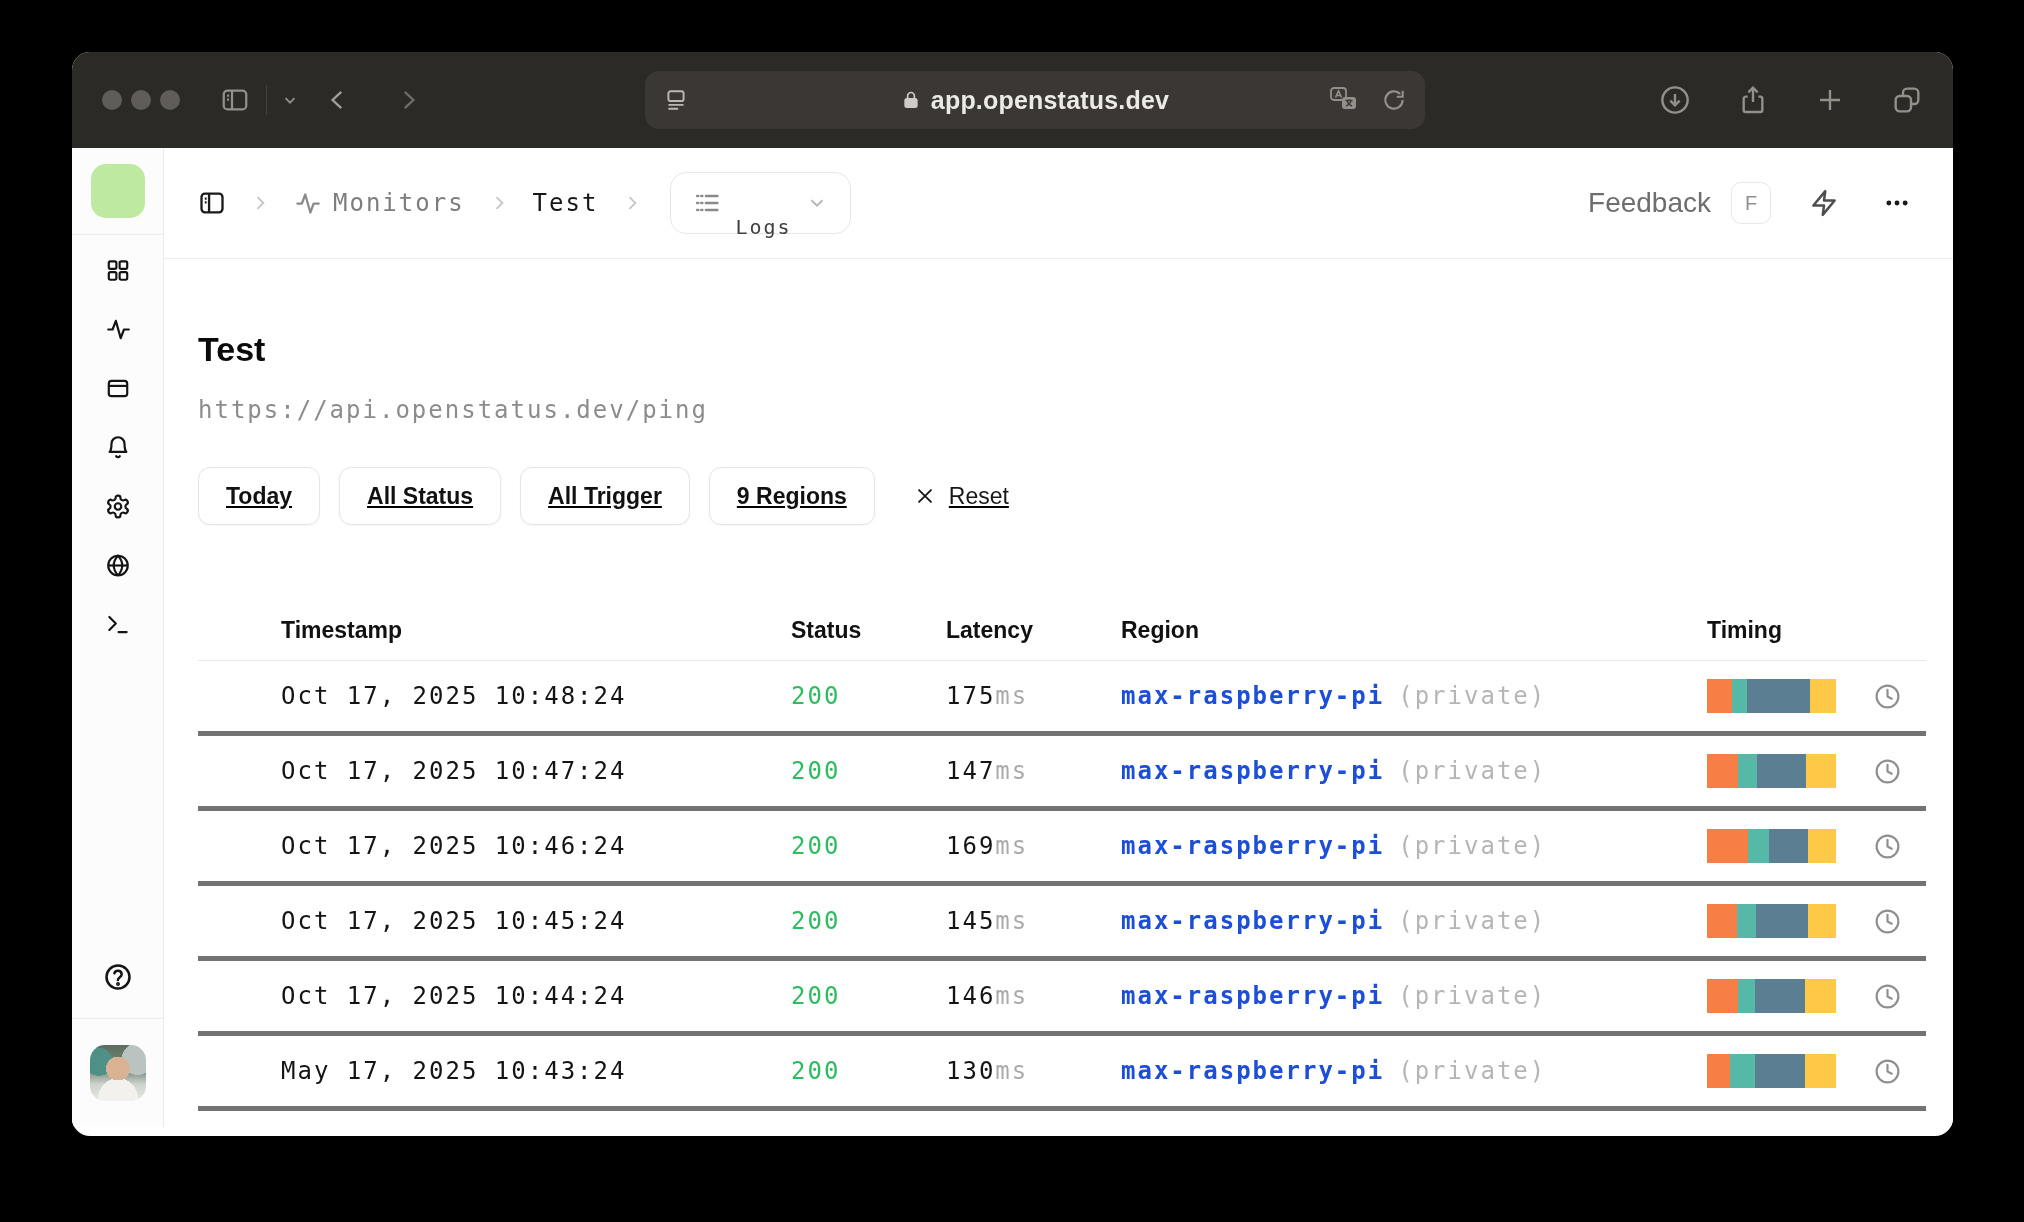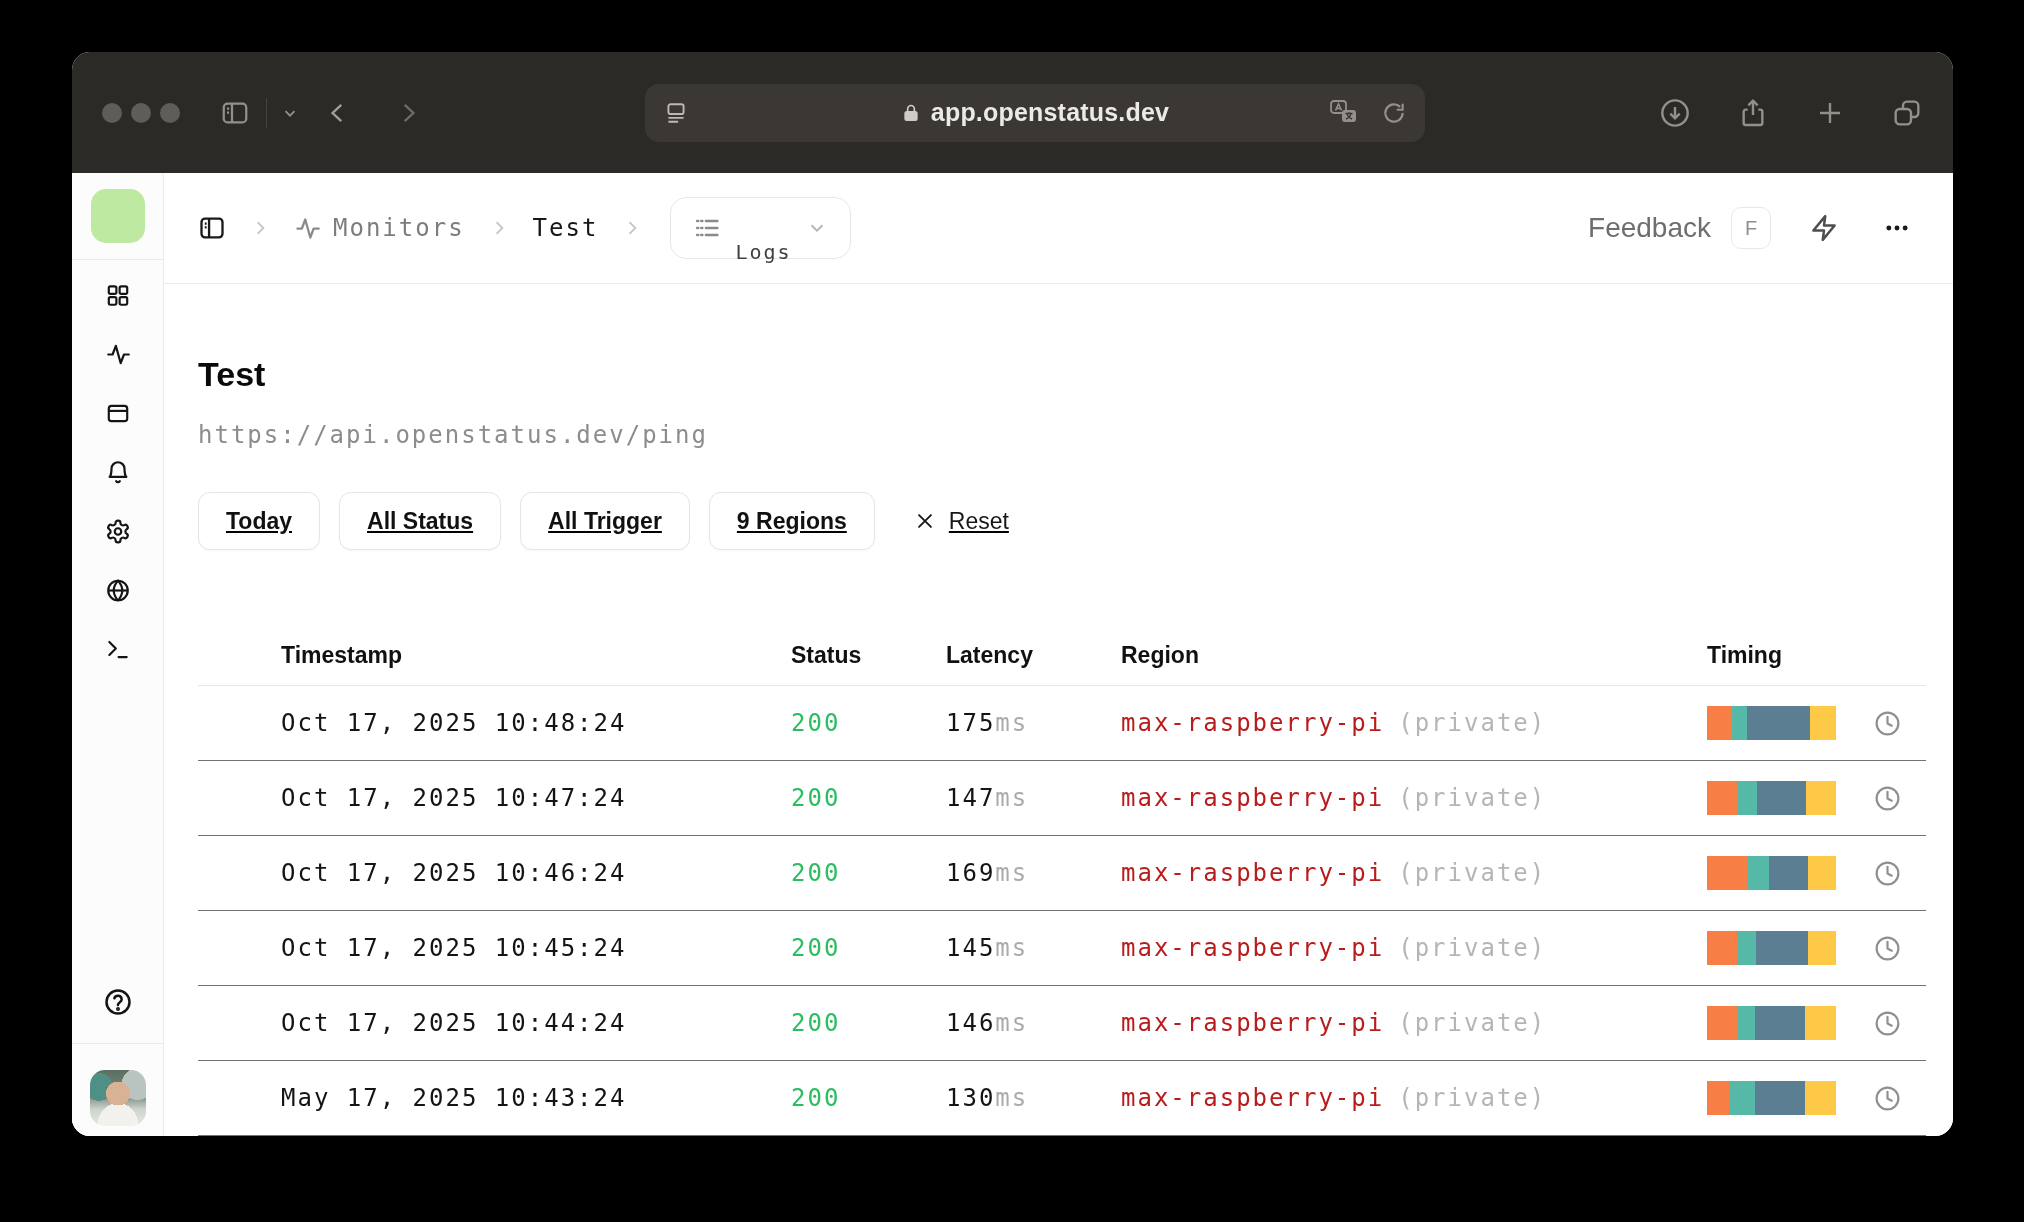"app.openstatus.dev" .toolbar { height: 121px -> 96px }
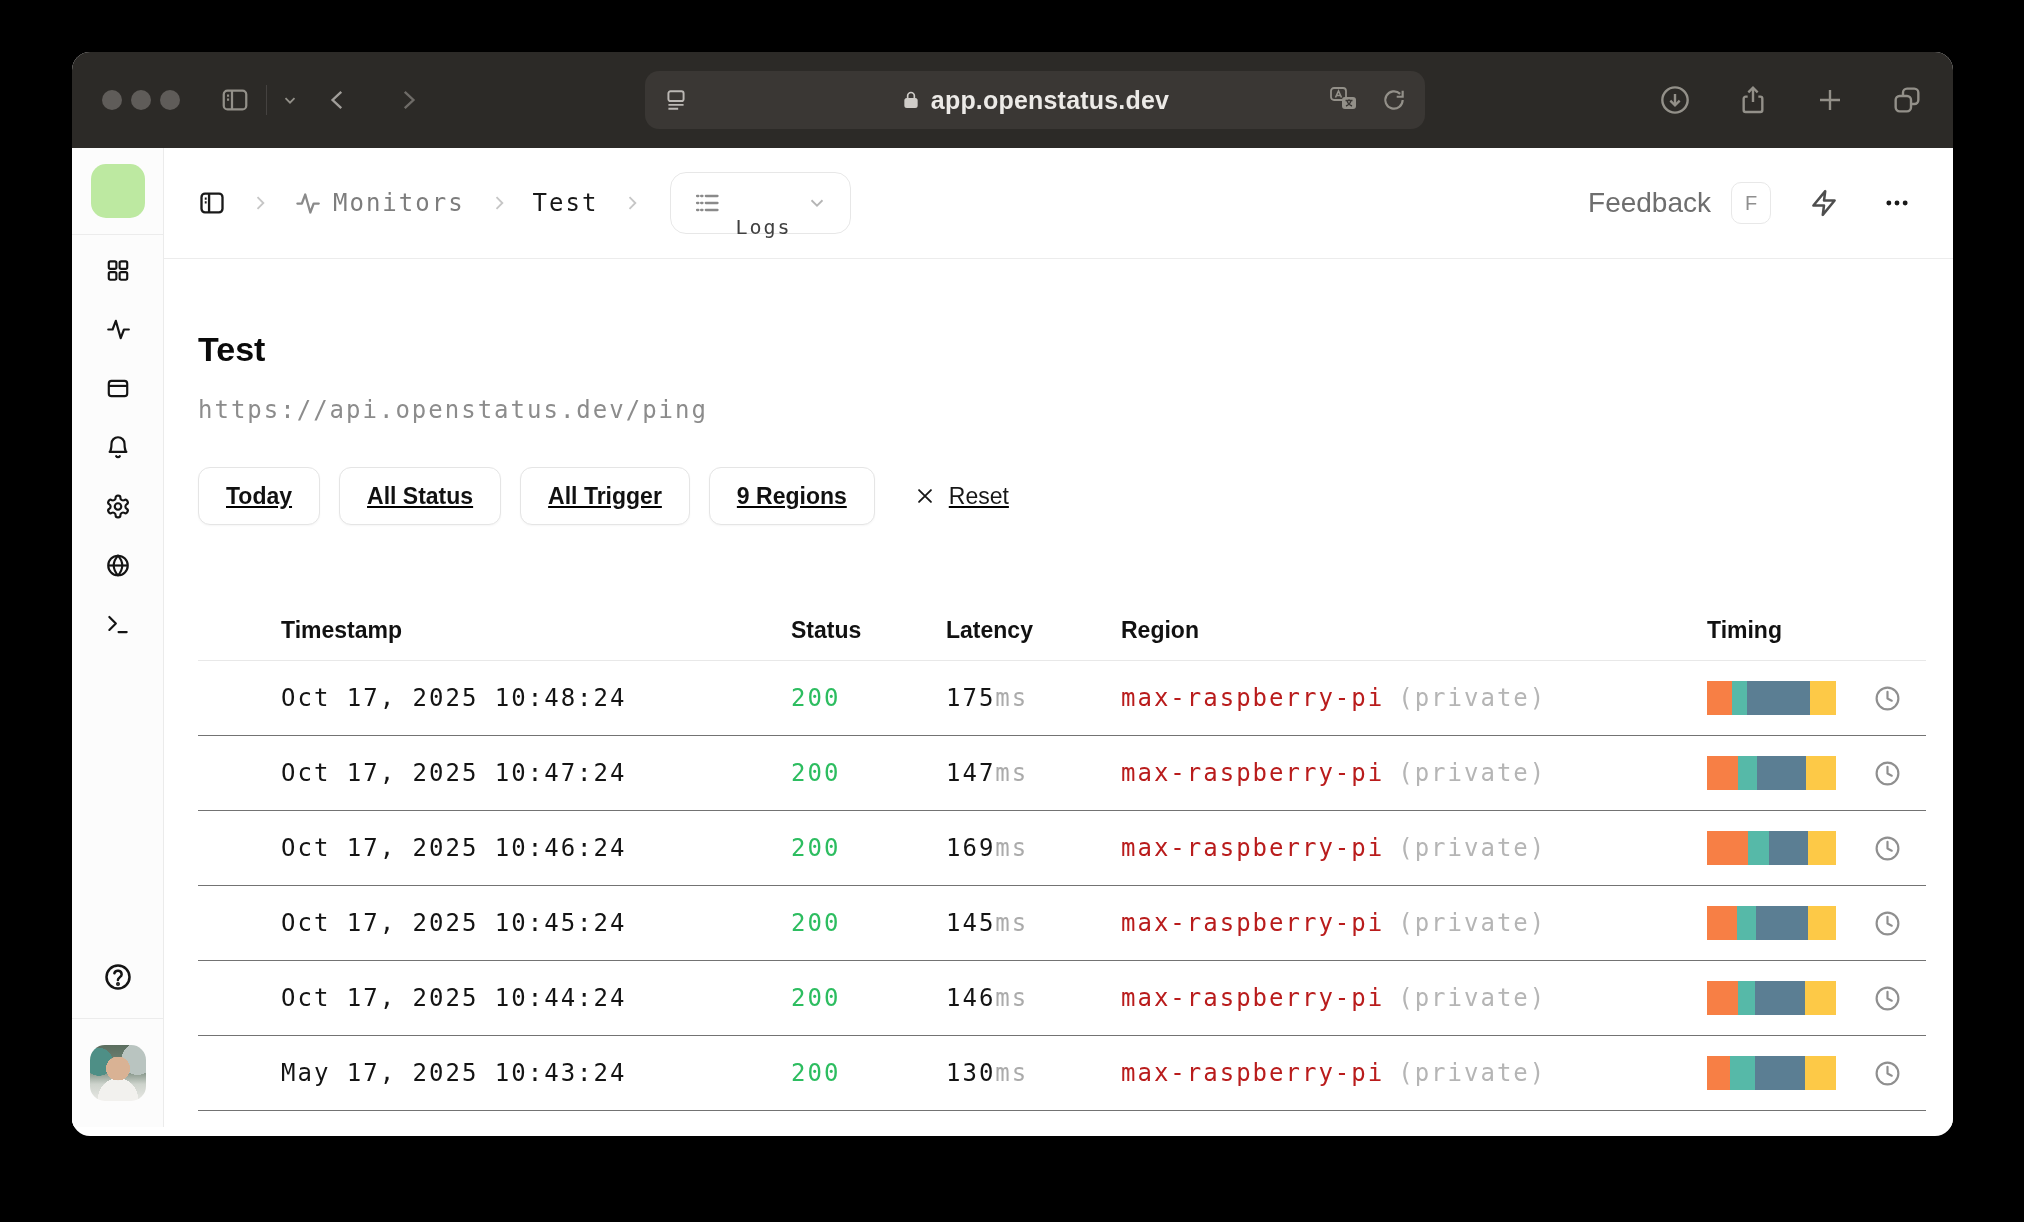"Oct 17, 2025 10:48:24" .tdata { border-bottom: 1px solid #737373 -> 5px solid #737373 }
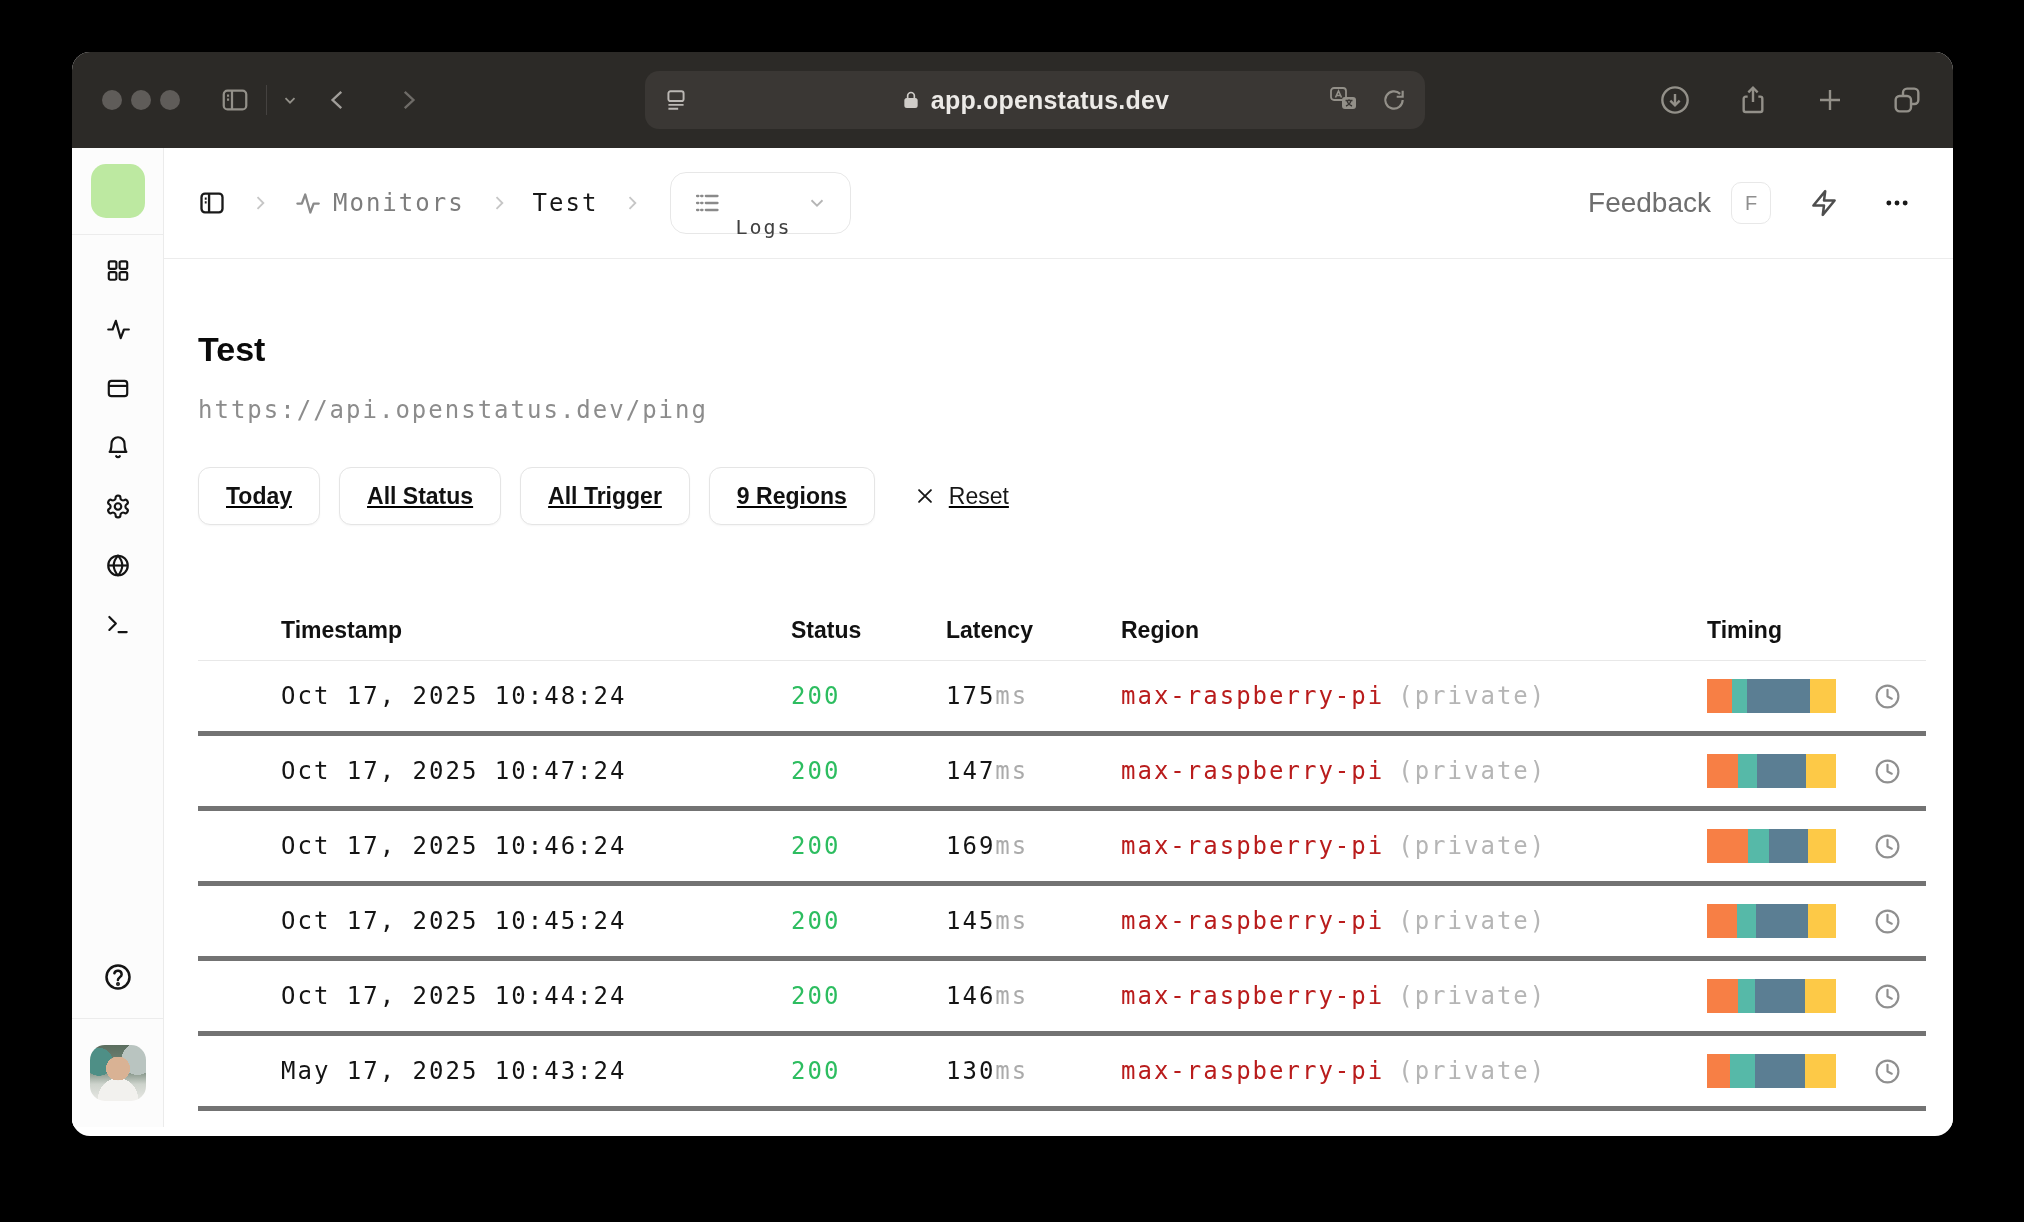"max-raspberry-pi" .region { color: #b91c1c -> #1d4ed8; font-weight: none -> bold }
